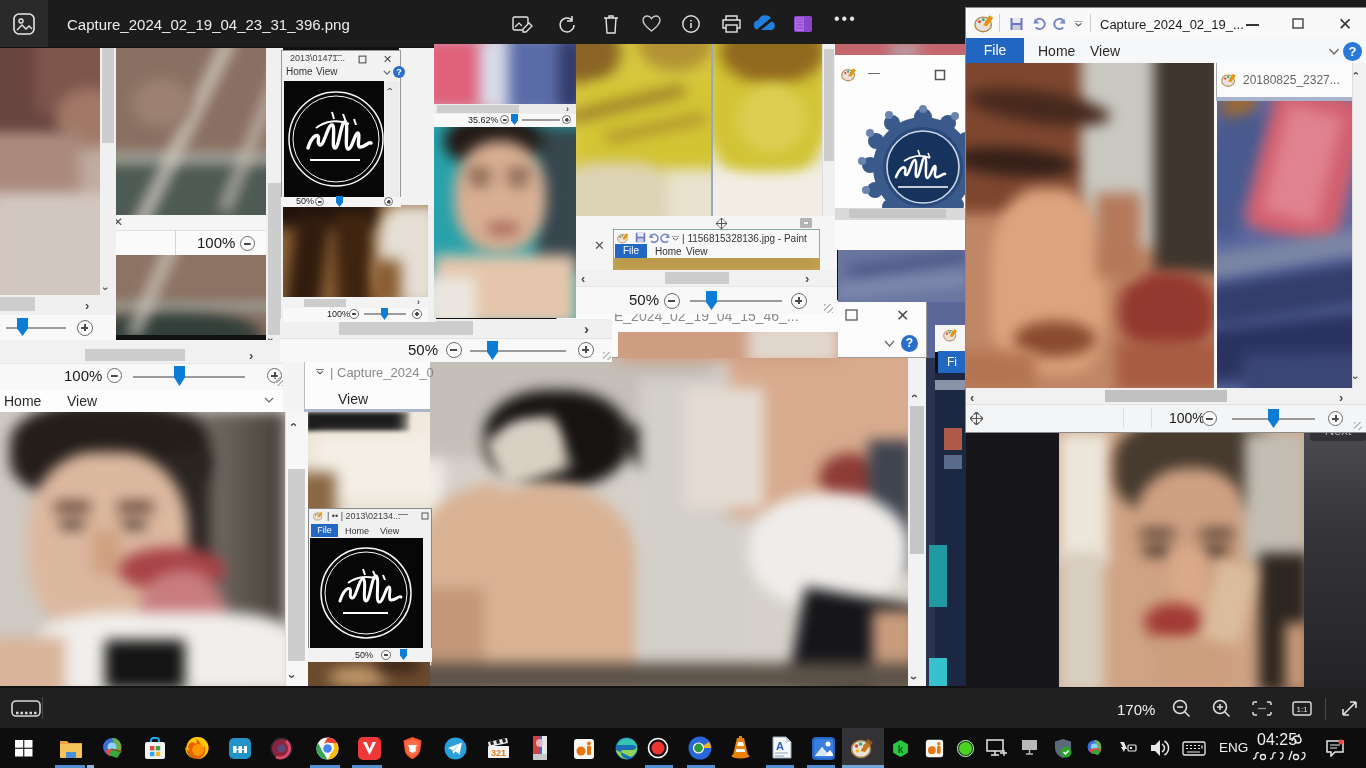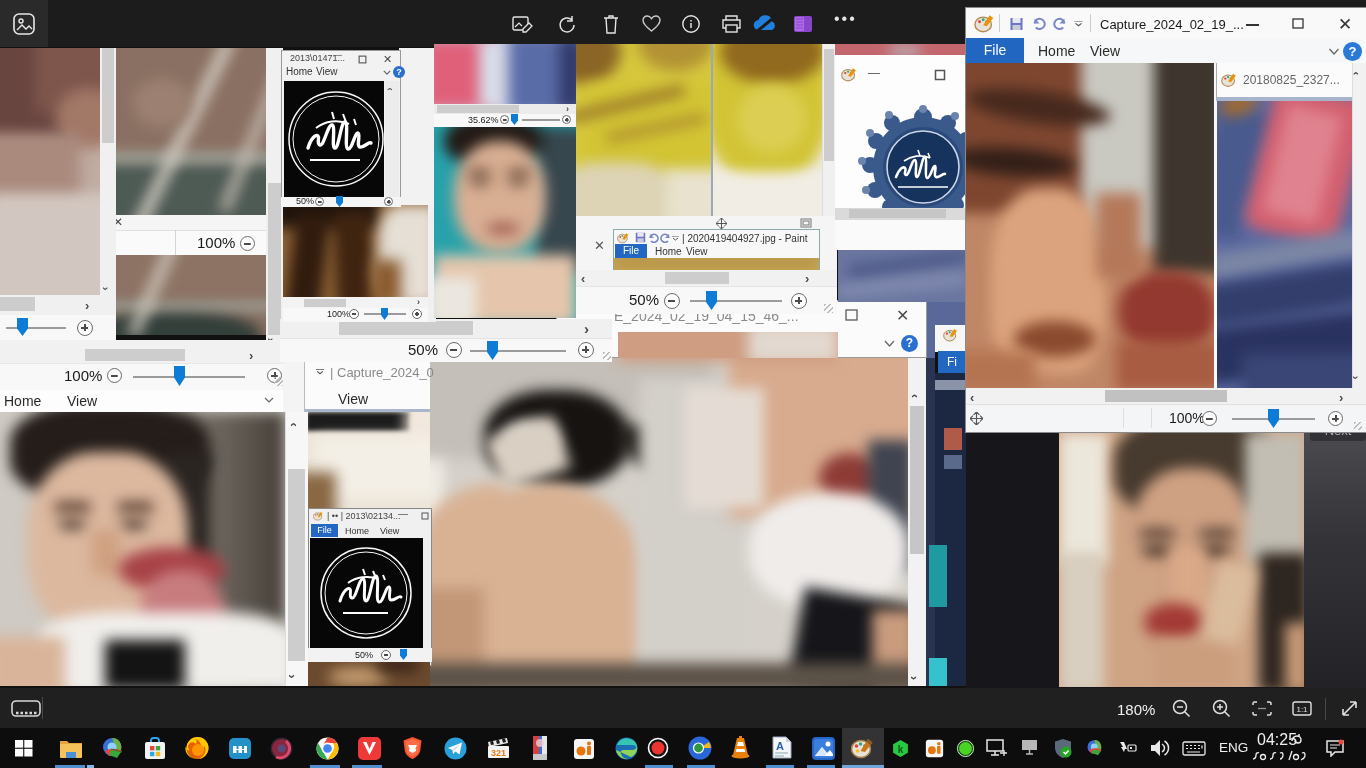"Capture_2024_02_19_04_23_31_396.png" div.wt { html: none -> <div>Capture_2024_02_19_04_23_31_396.png</div> }
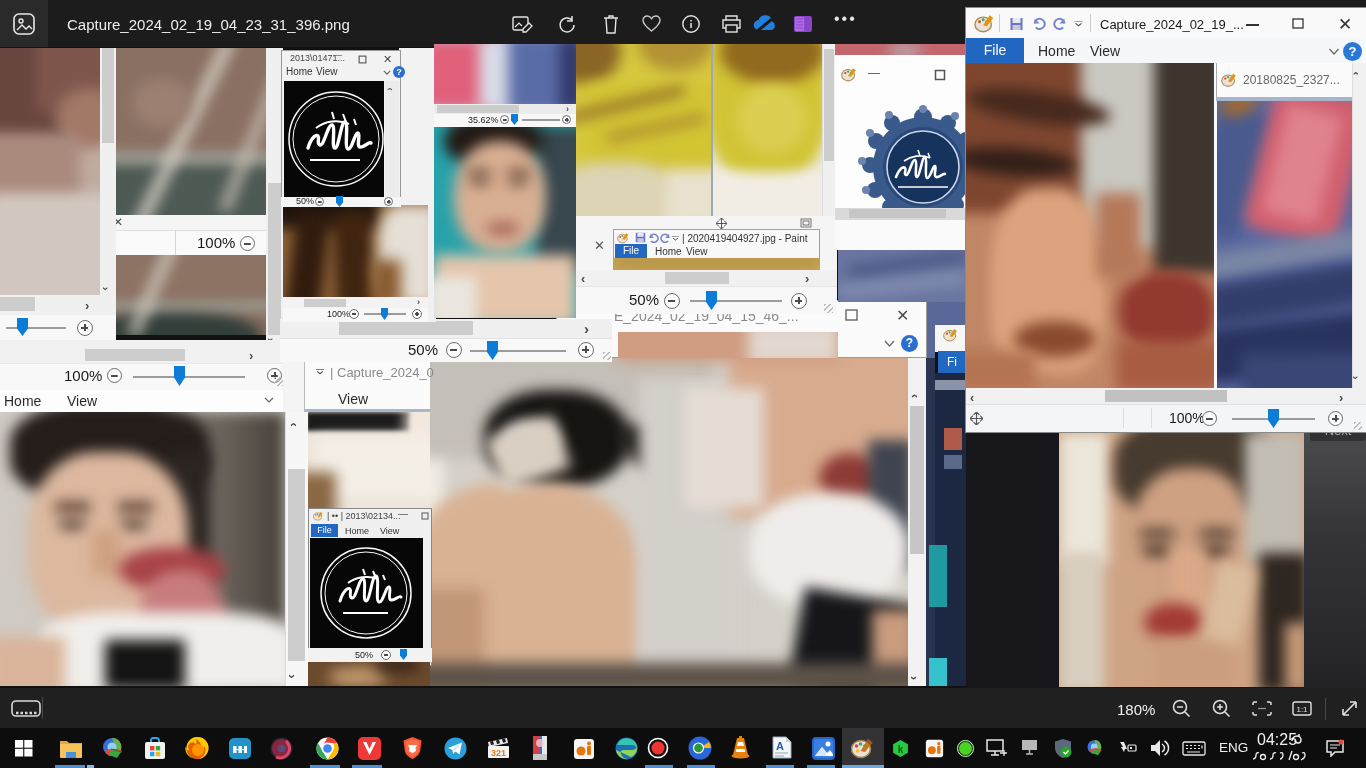"| 2020419404927.jpg - Paint" div.wt { text: 2020419404927.jpg -> 1156815328136.jpg }
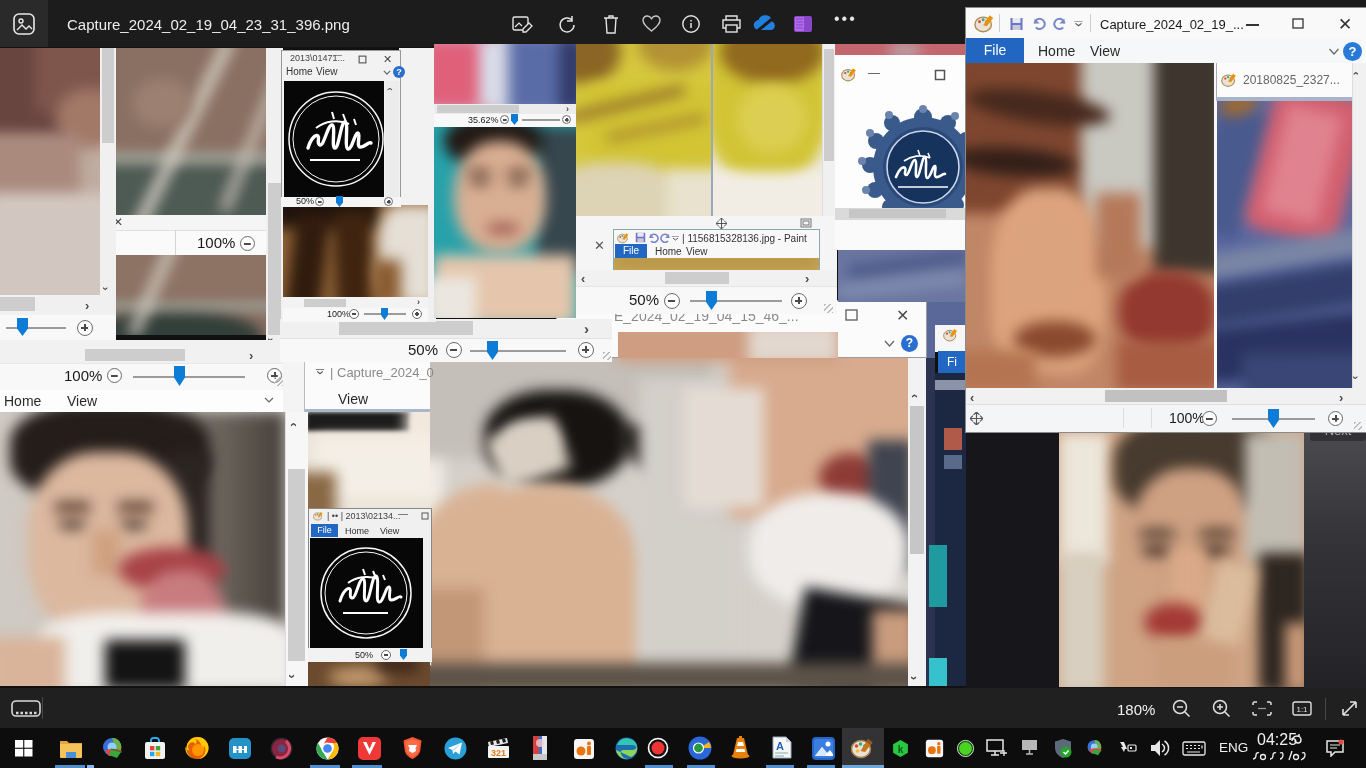"180%" div.wt { text: 180% -> 170% }
